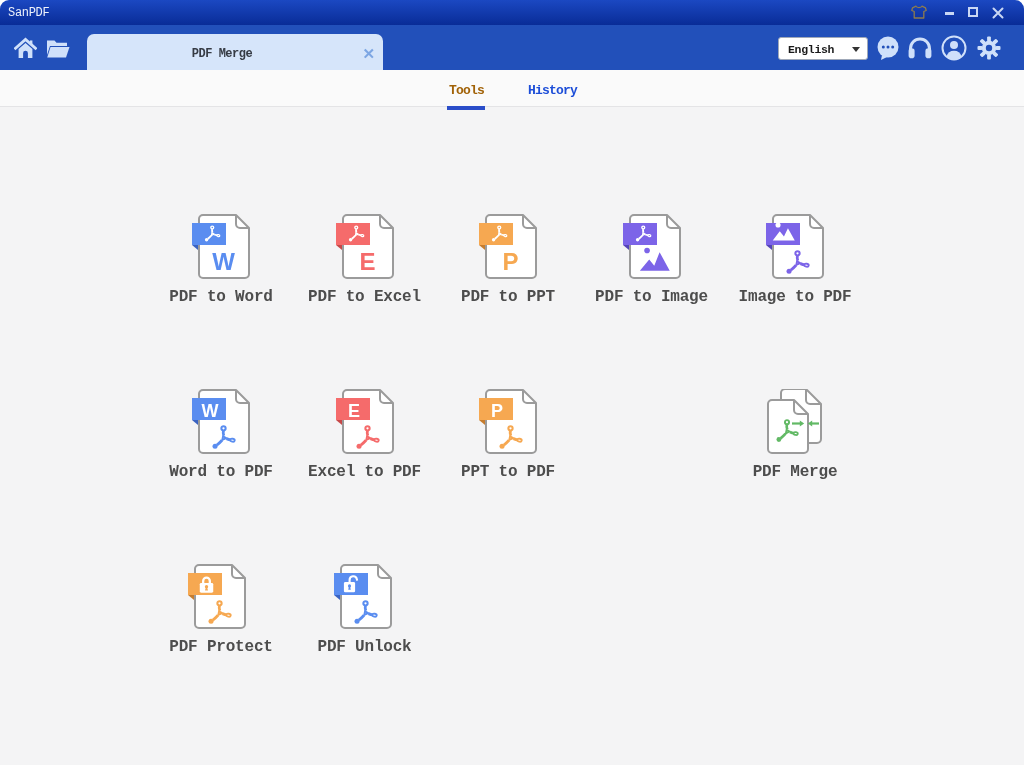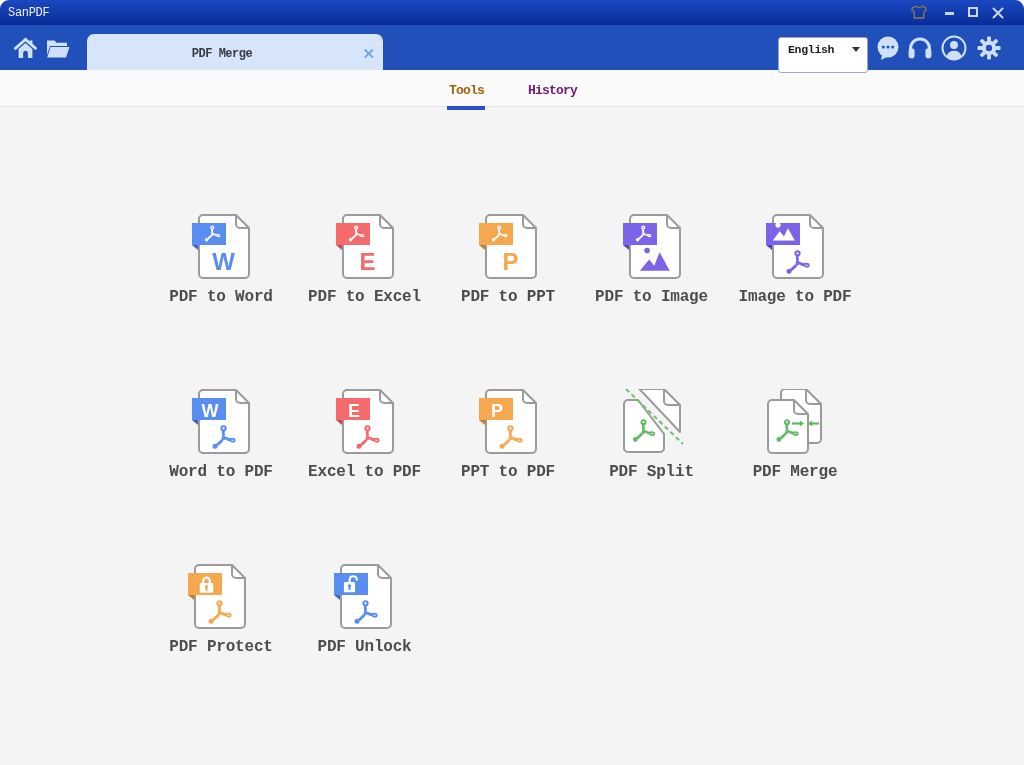"English" .sel { height: 36px -> 23px }
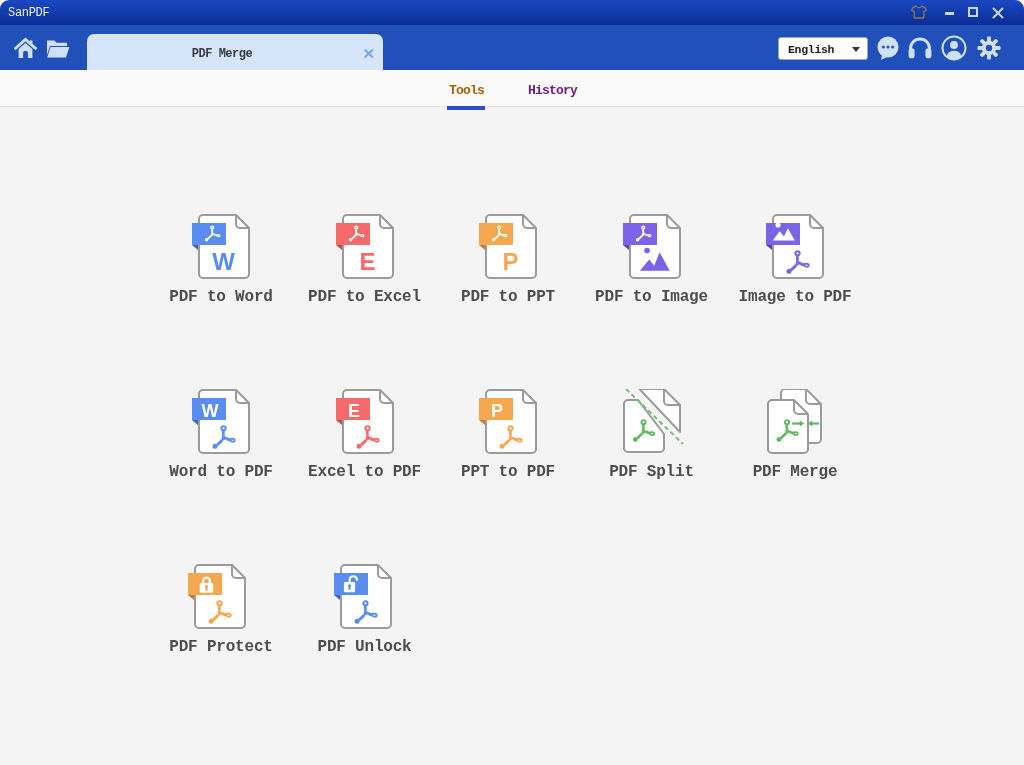"History" div.tl { color: #701a75 -> #1d4ed8 }
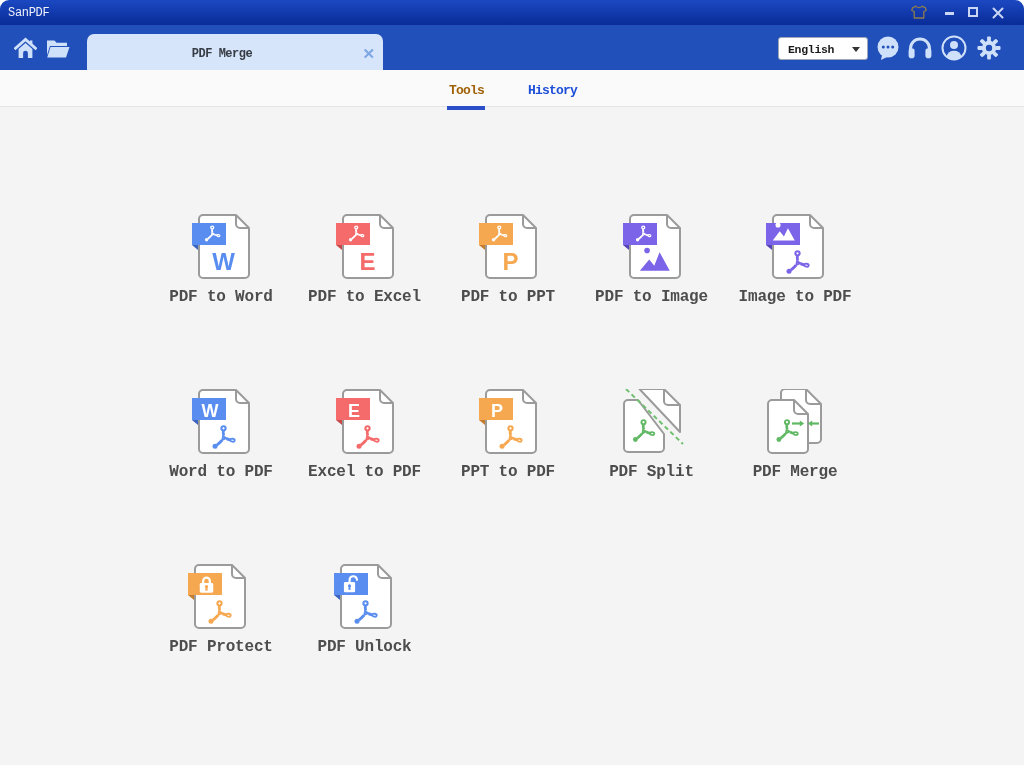"PDF Split" div.cell { html: <div> <svg> <path></path> <path></path> <path></path> <path></path> <use></use> </svg> <div>PDF Split</div> </div> -> none }
